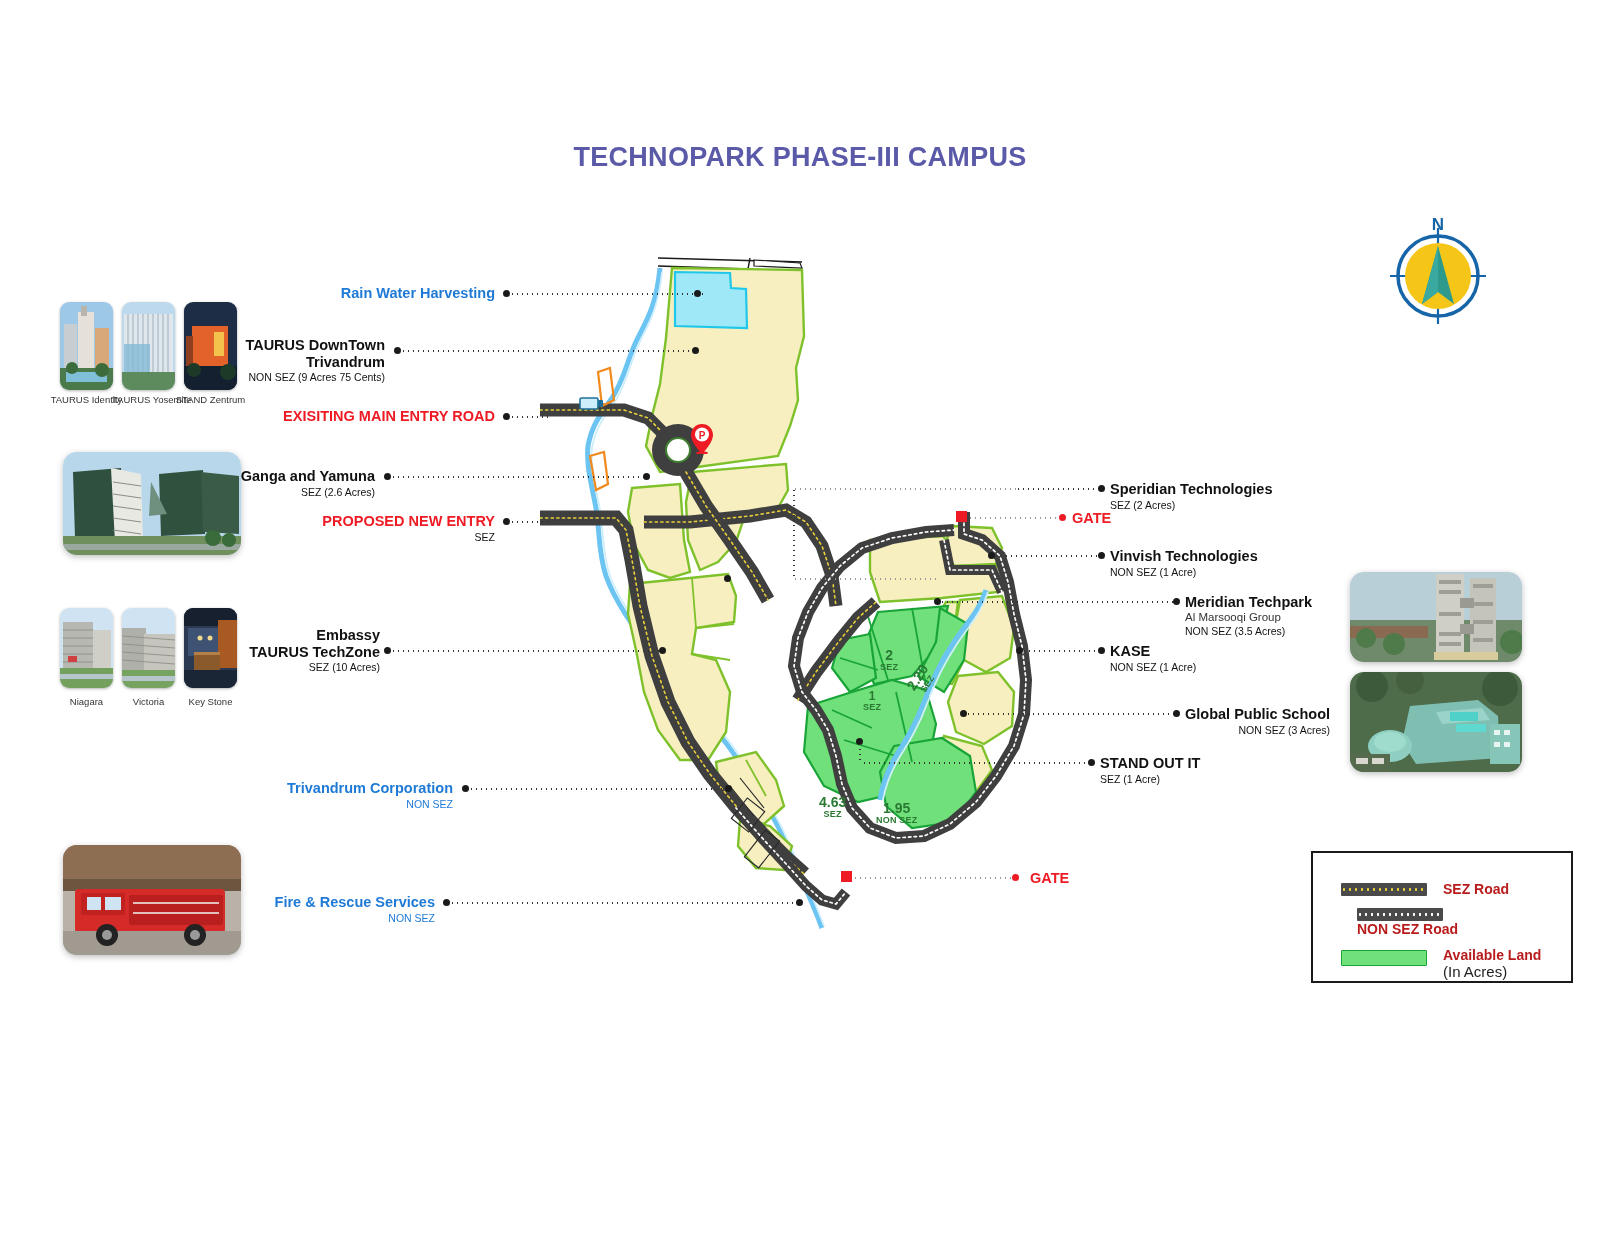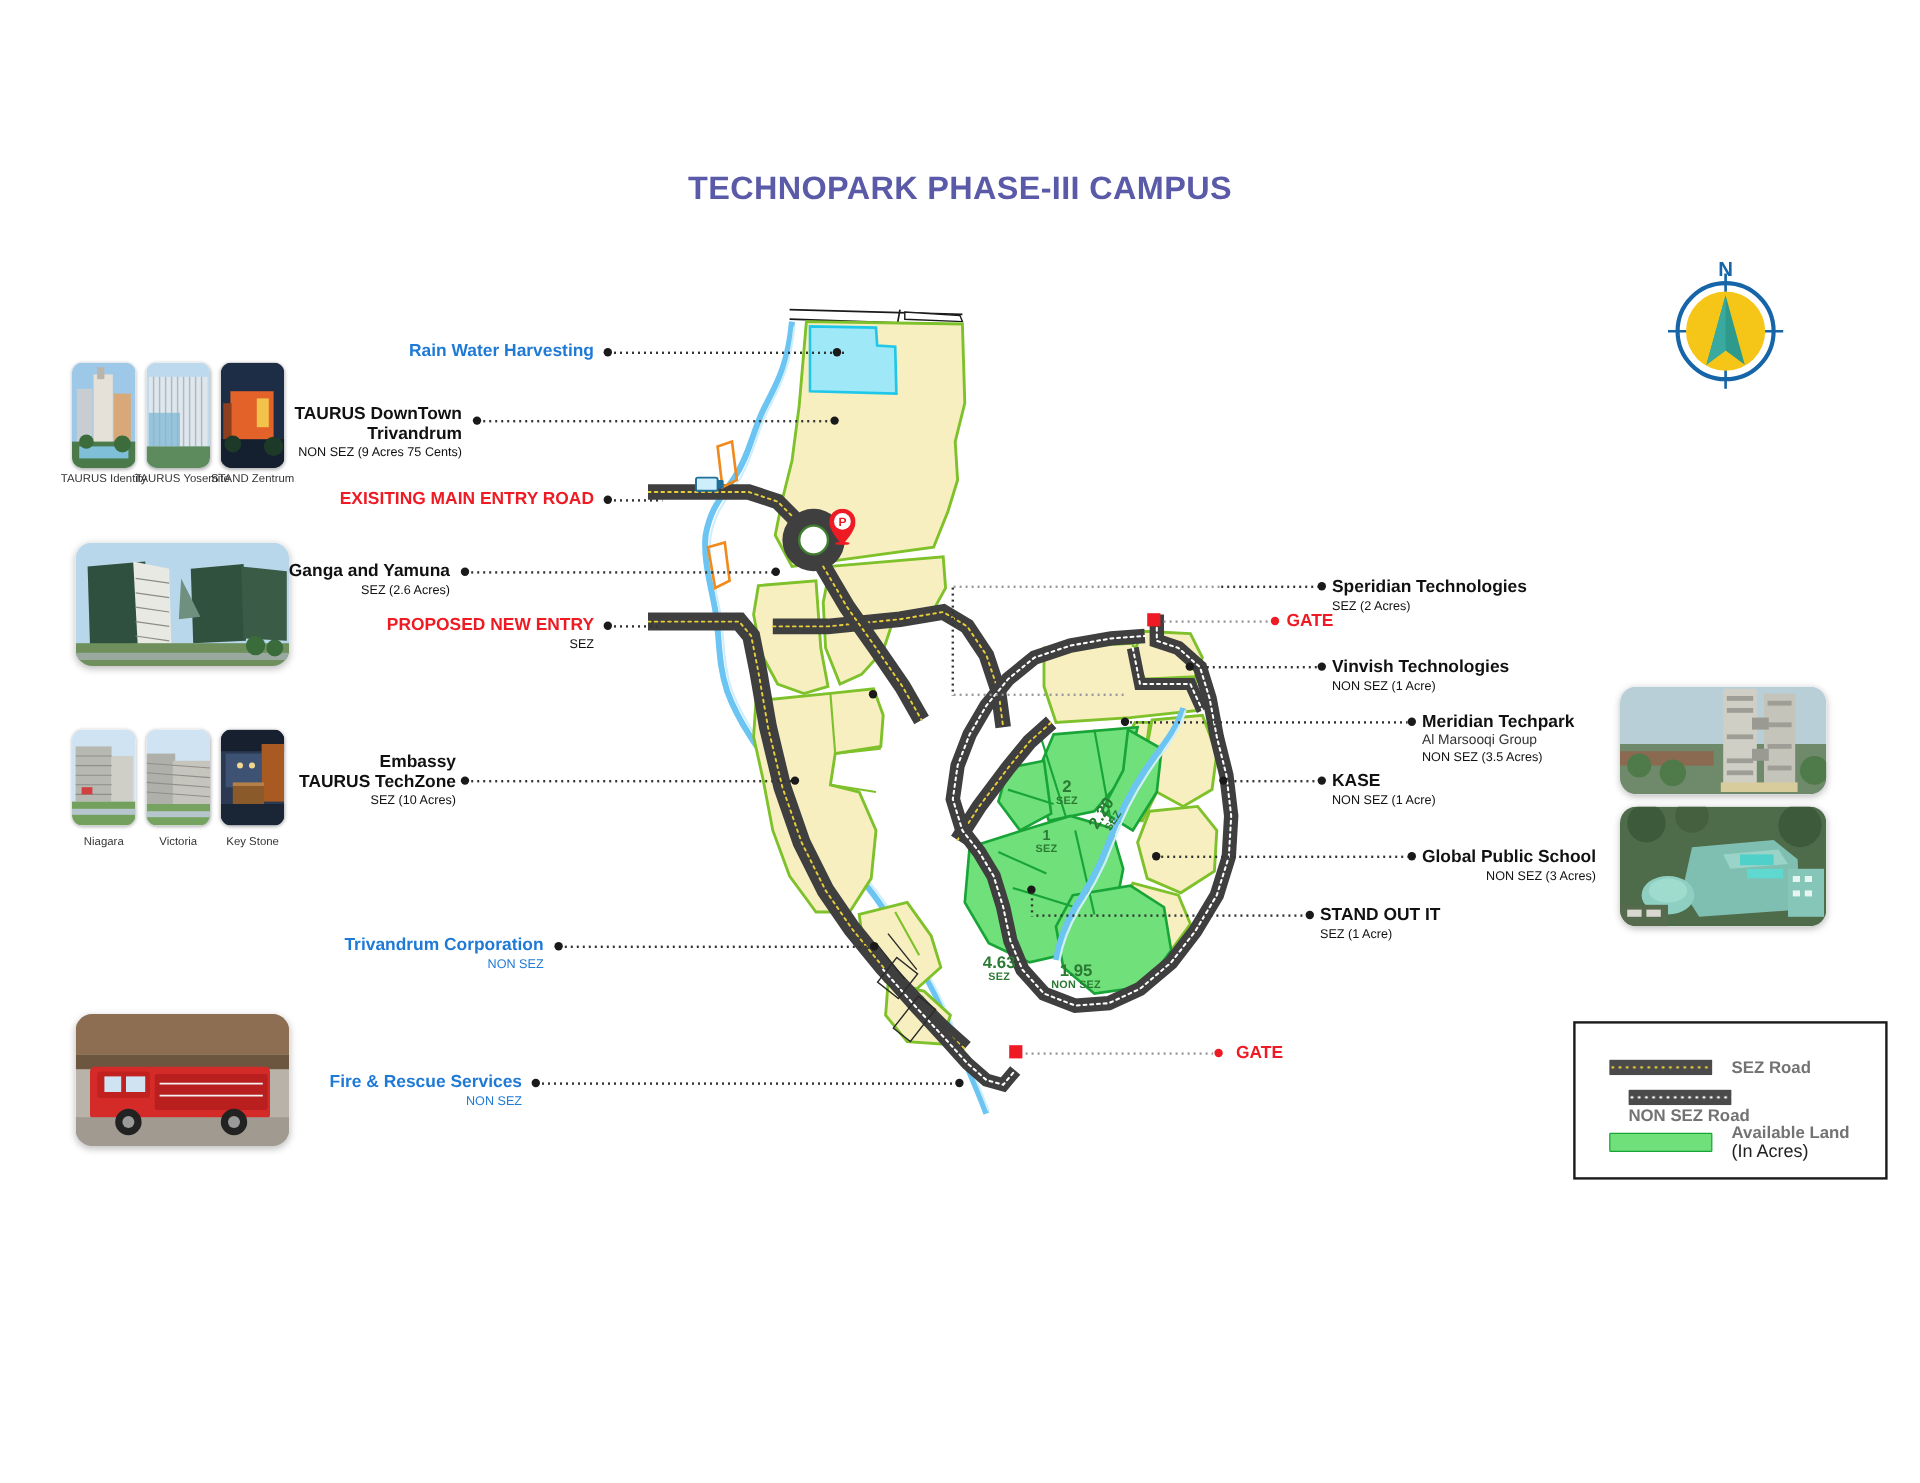"SEZ Road" .lg-txt { color: #737373 -> #b91c1c }
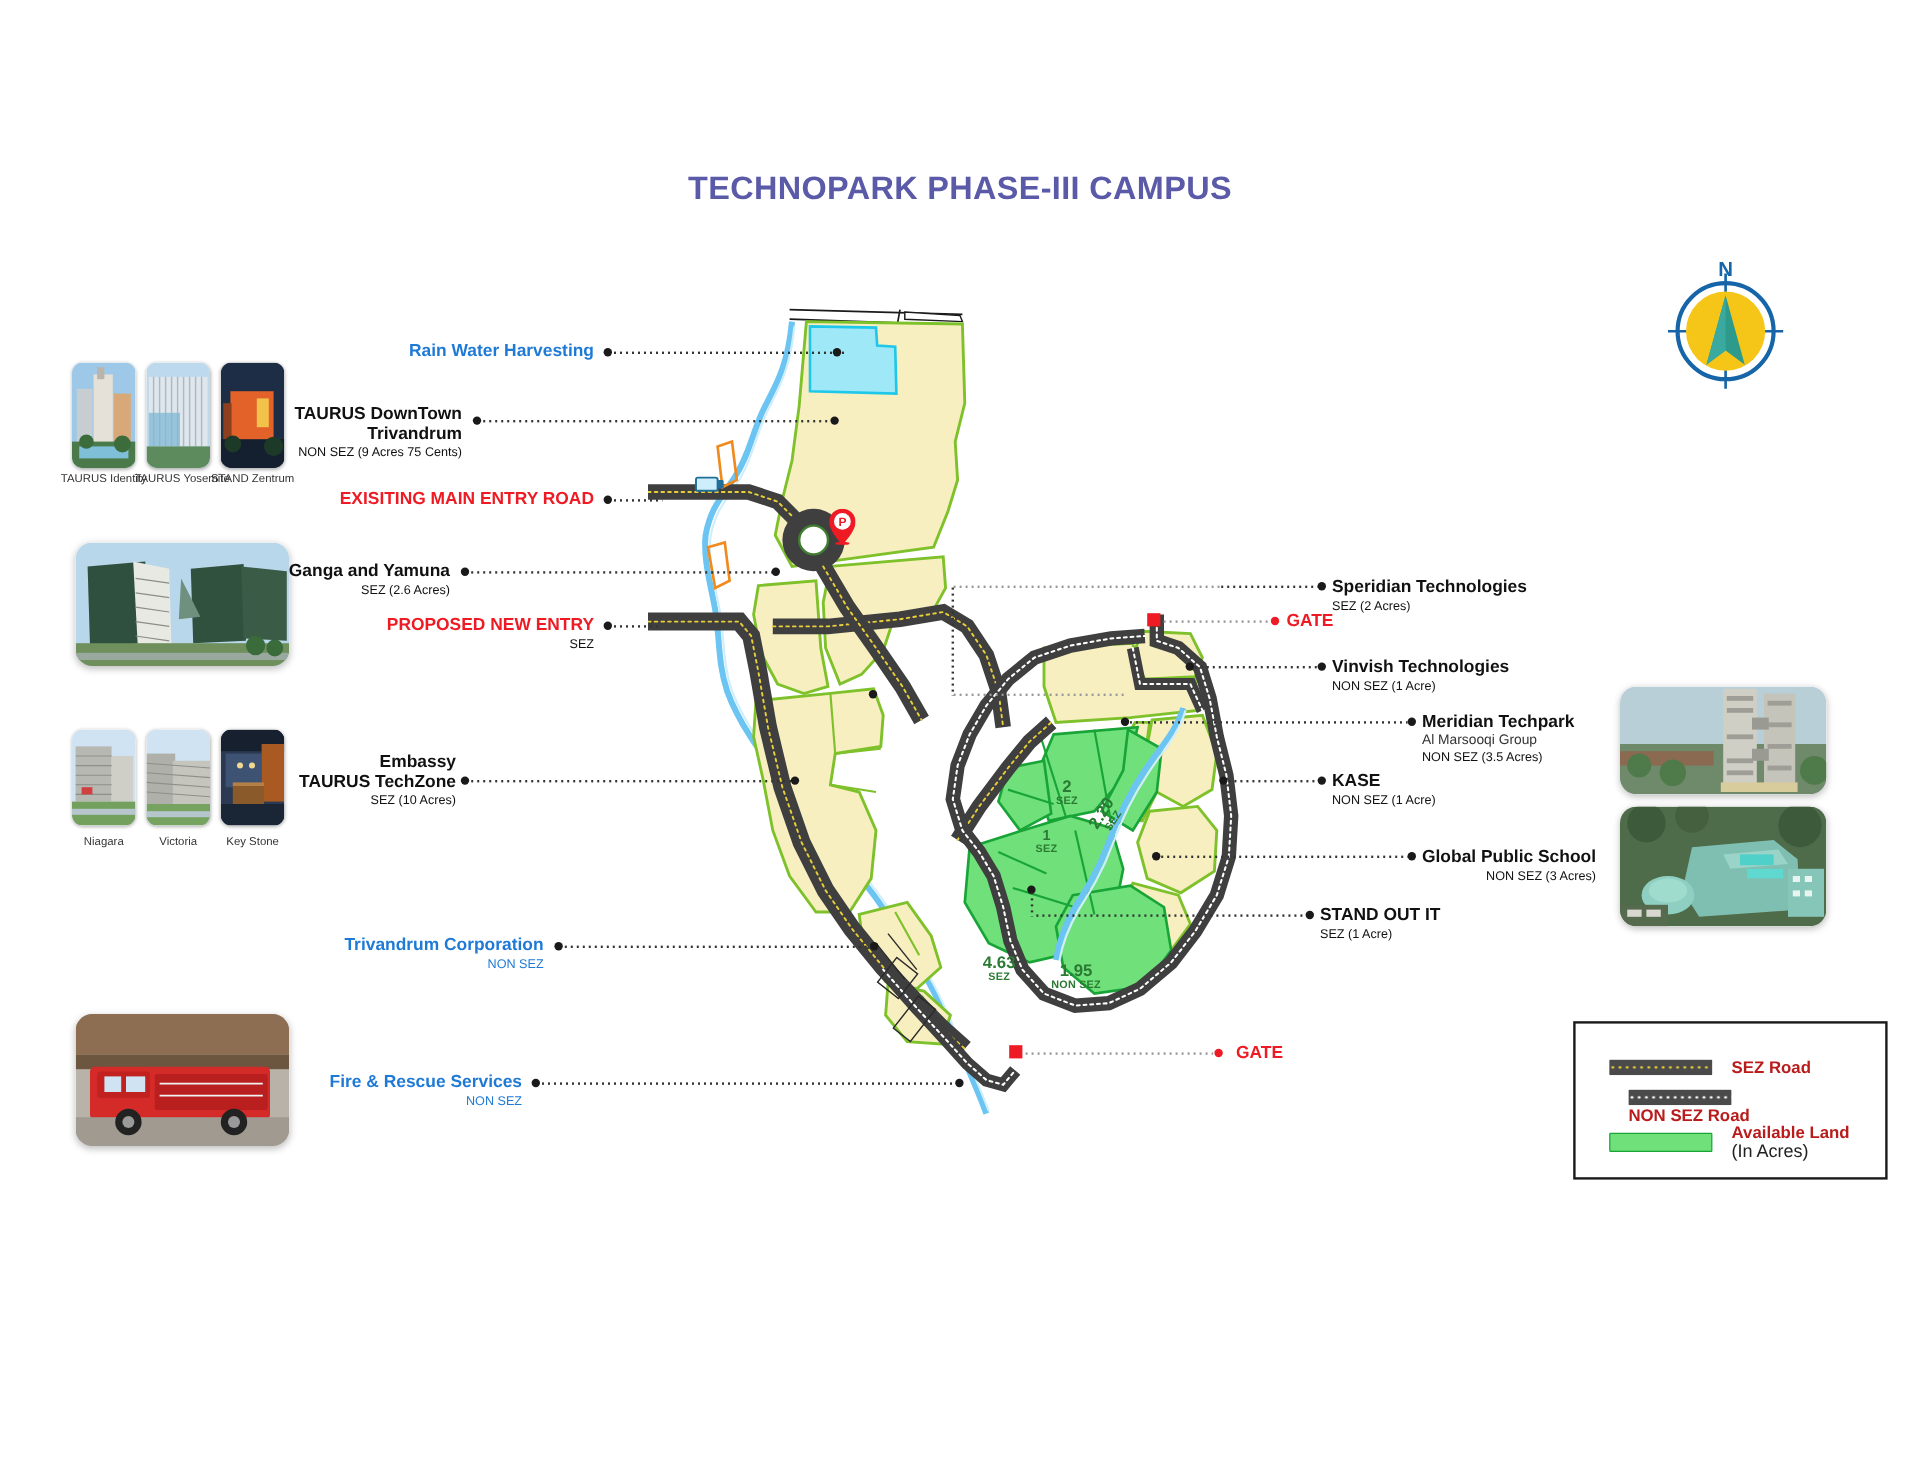"Available Land" span.lg-txt { margin-top: none -> 12px }
